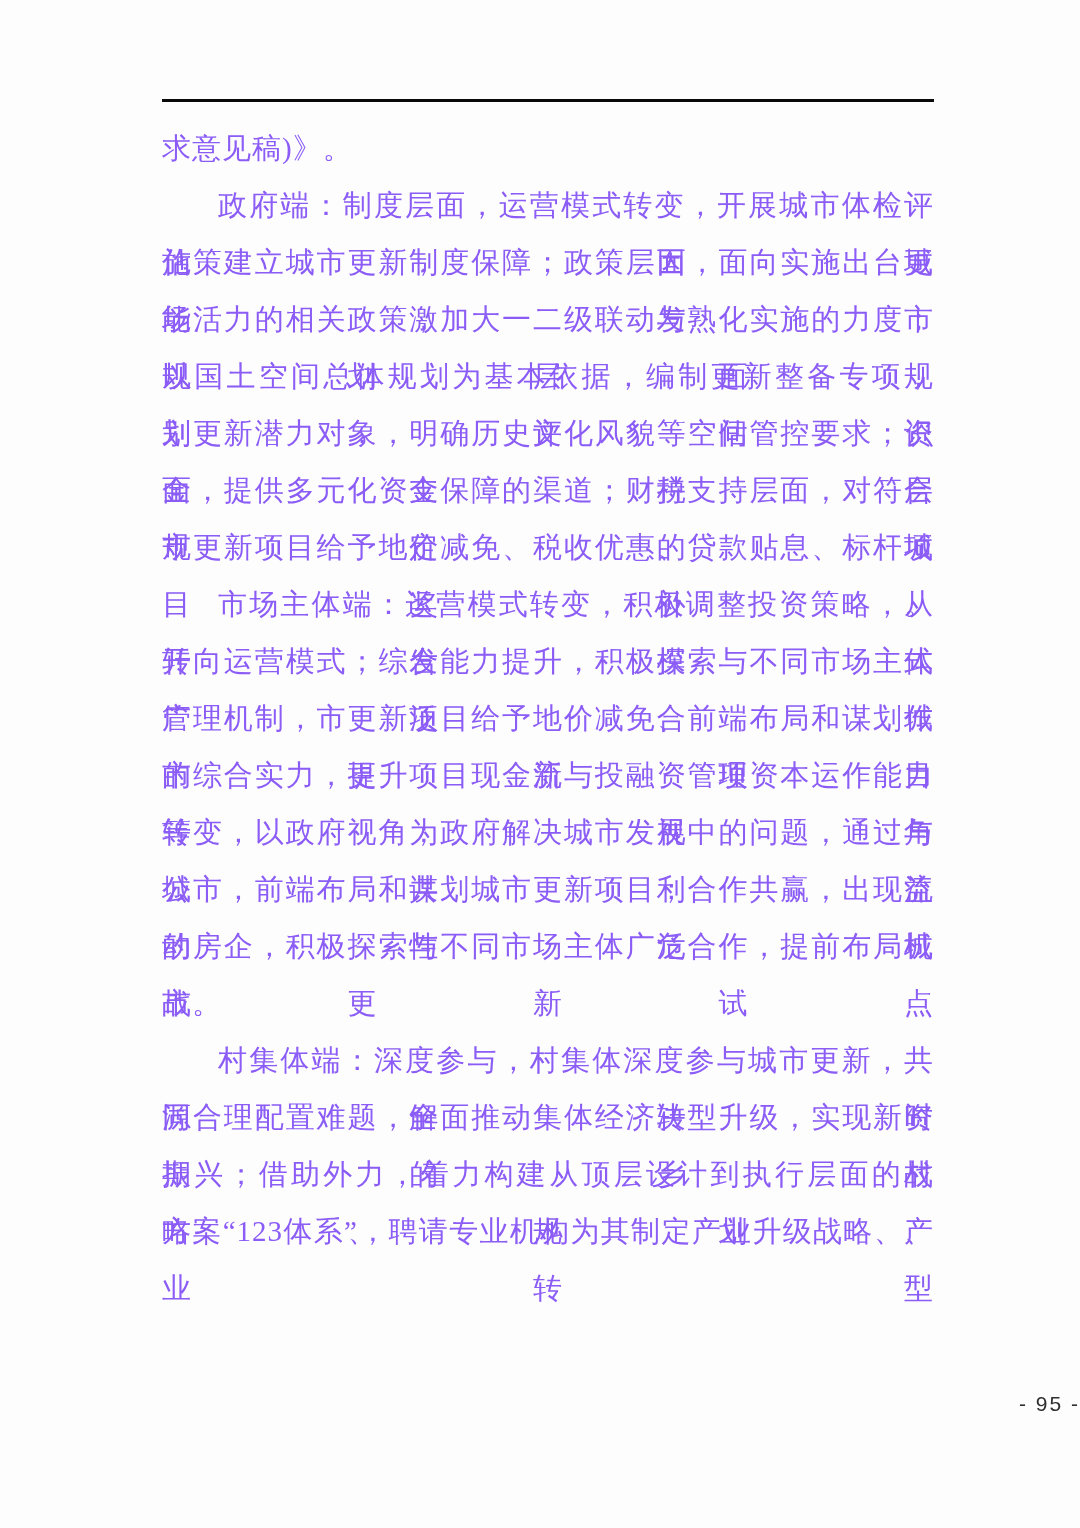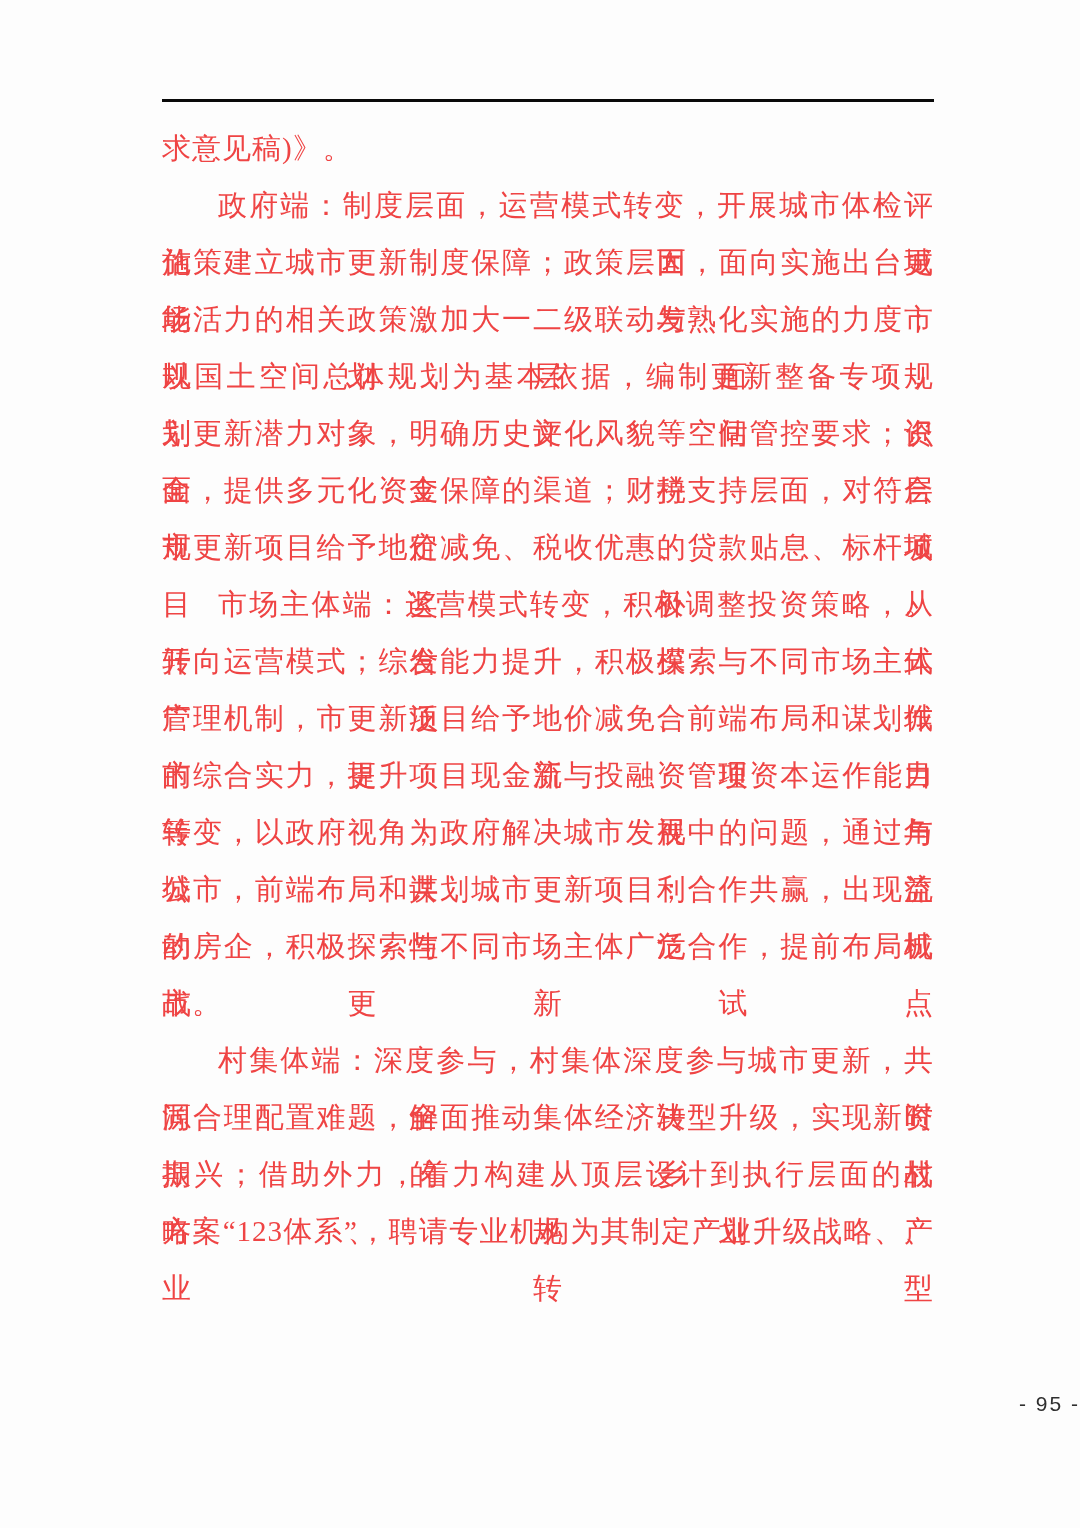"求意见稿)》。" .line { color: #ef4444 -> #8b5cf6 }
